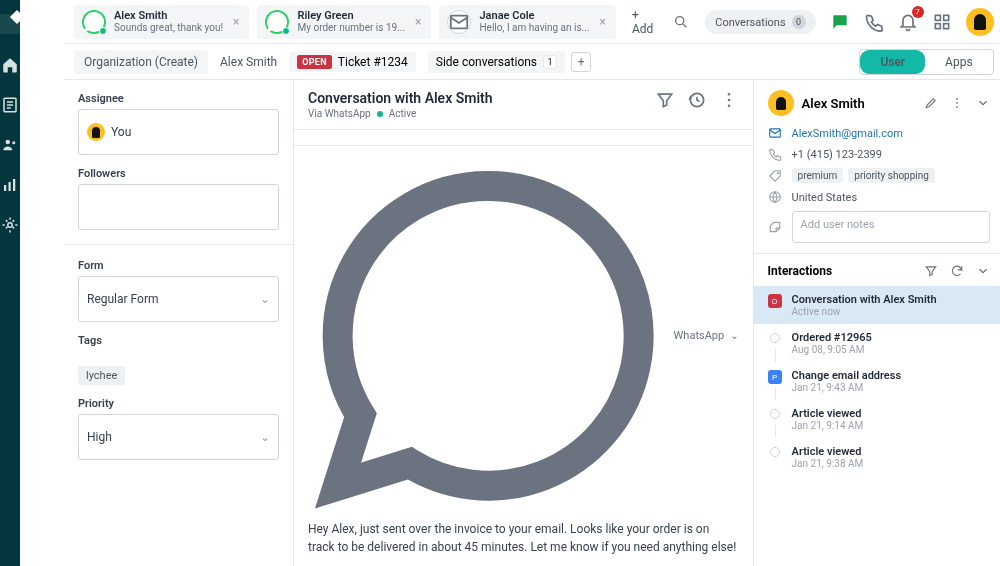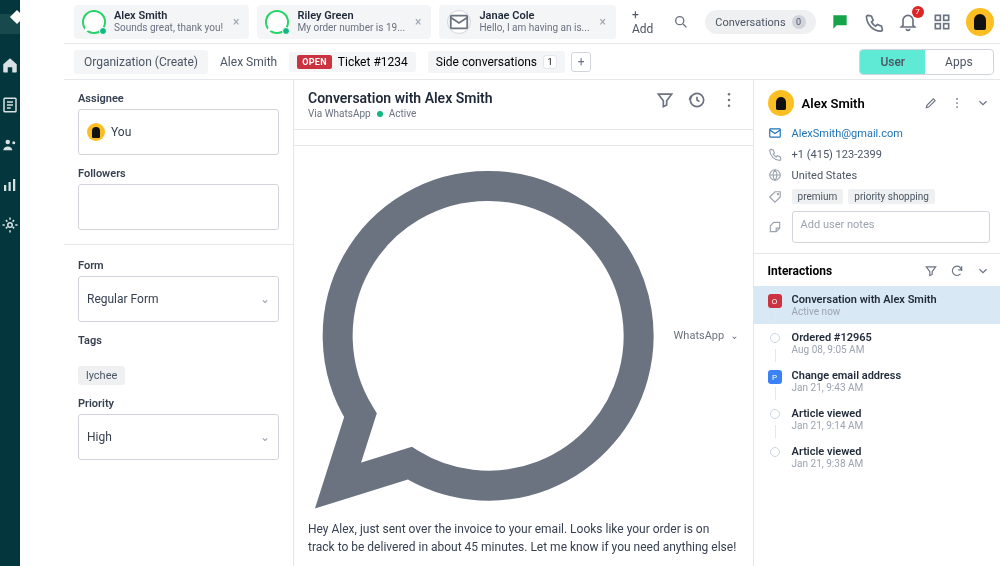"User" .crumbs .toggle .on { background: #5eead4 -> #14b8a6; border-radius: none -> 9px }
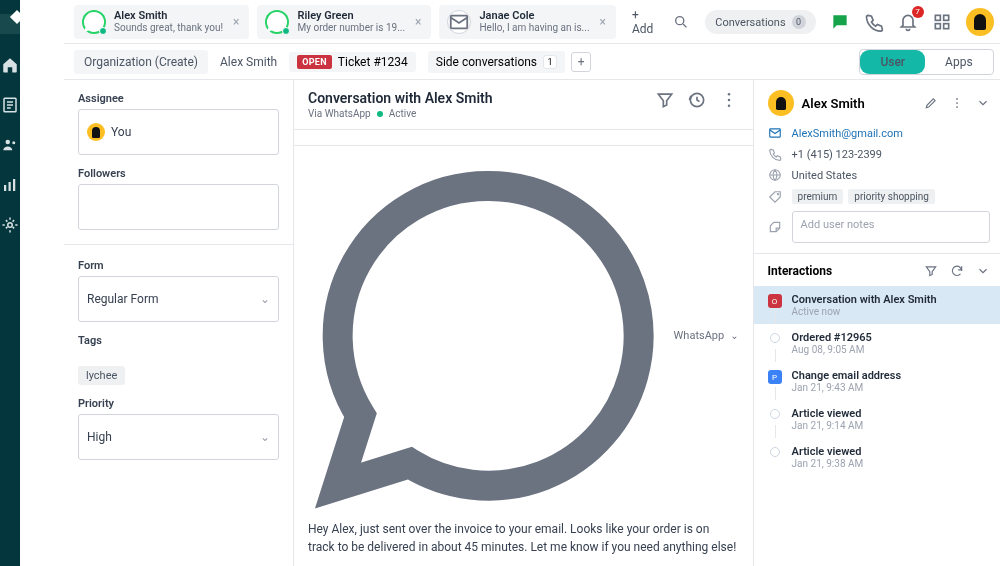"United States" div.mrow { order: before "premium" -> after "premium" }
